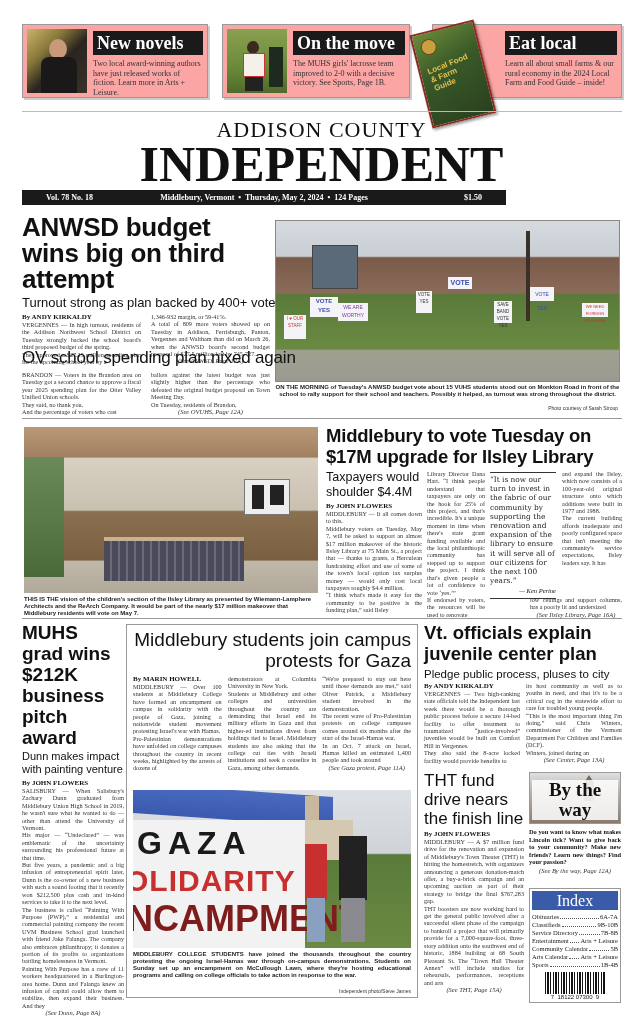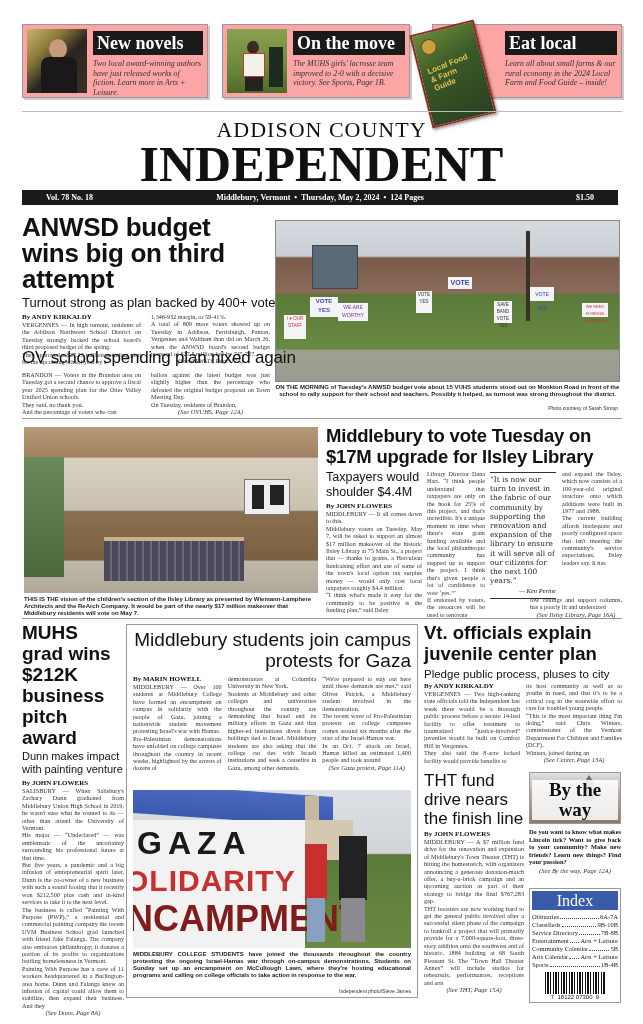"Two local award-winning authors have" .teaser .td { font-style: italic -> none }
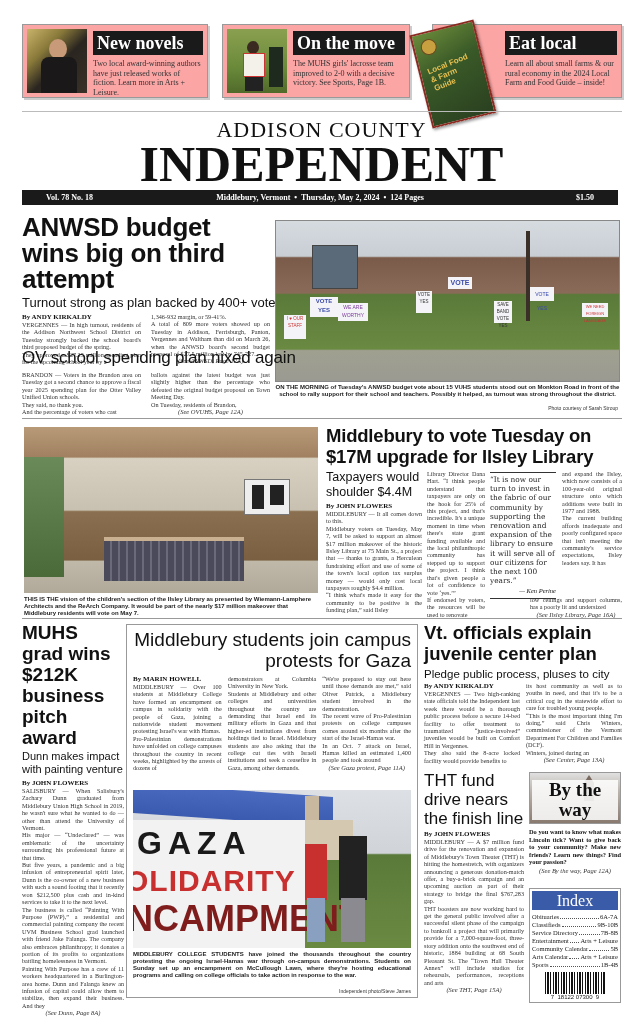"Vol. 78 No. 18" .folio { width: 596px -> 484px }
